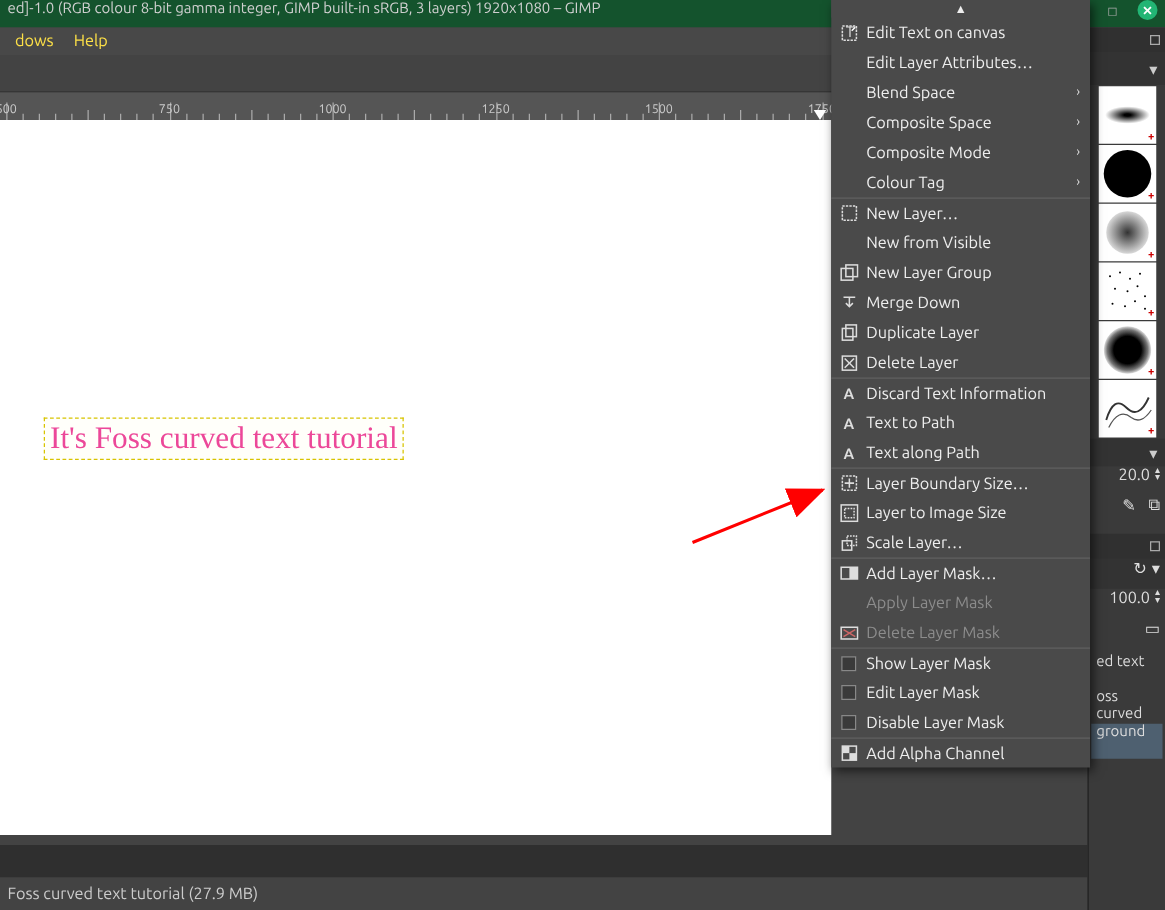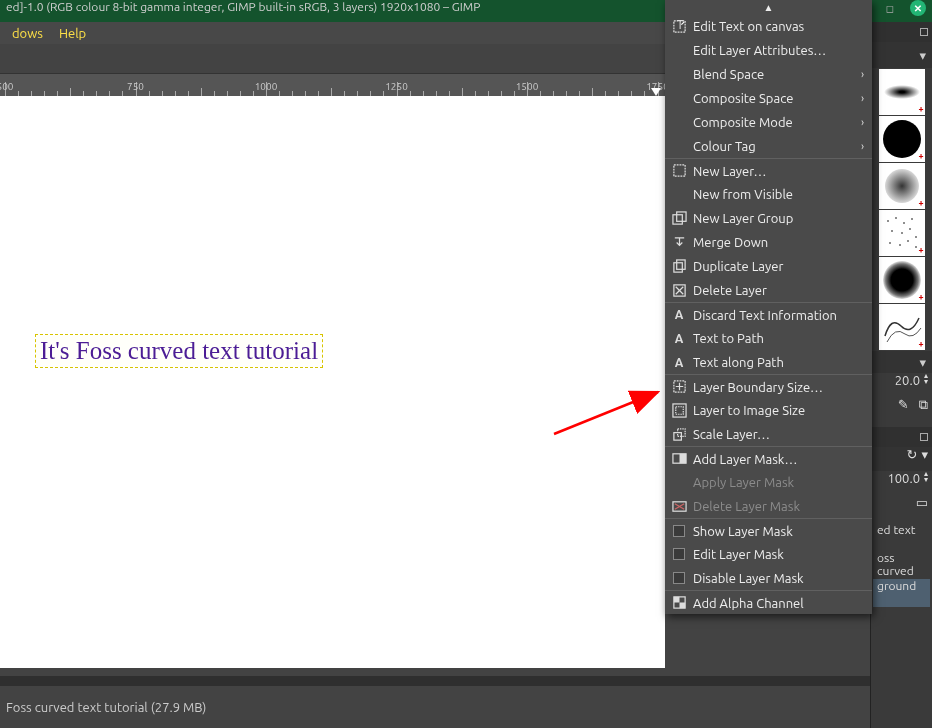"It's Foss curved text tutorial" .text-box .txt { color: #4c1d95 -> #ec4899 }
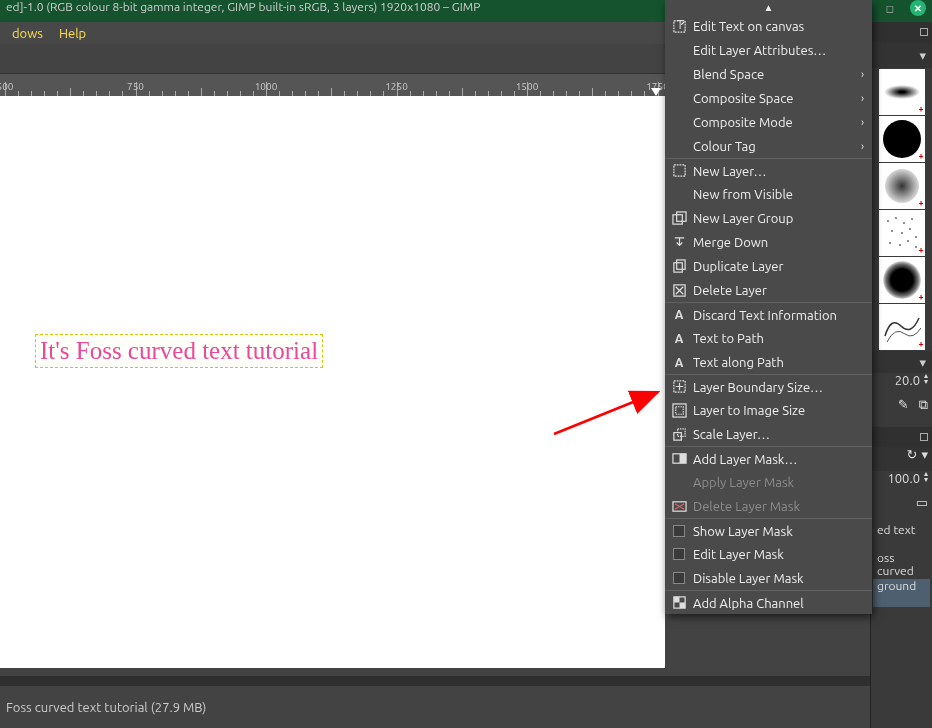"Foss curved text tutorial (27.9" .statusbar { height: 42px -> 26px }
